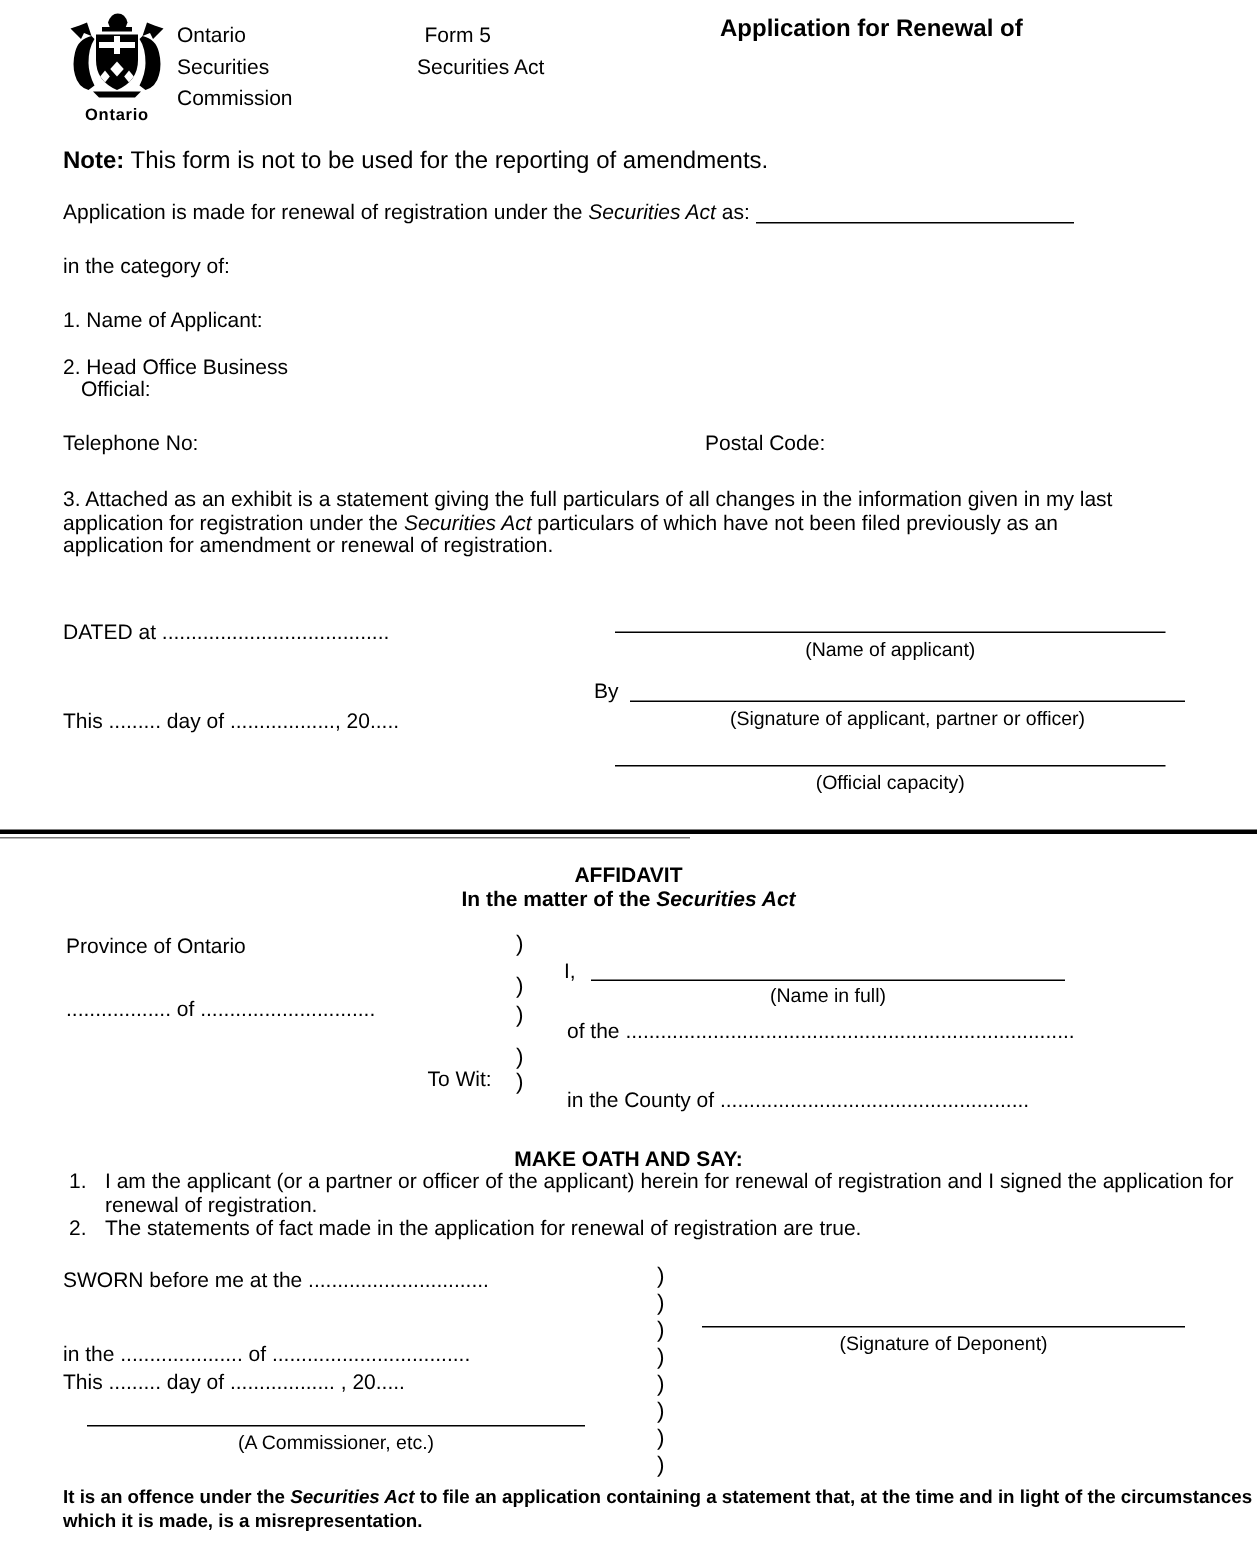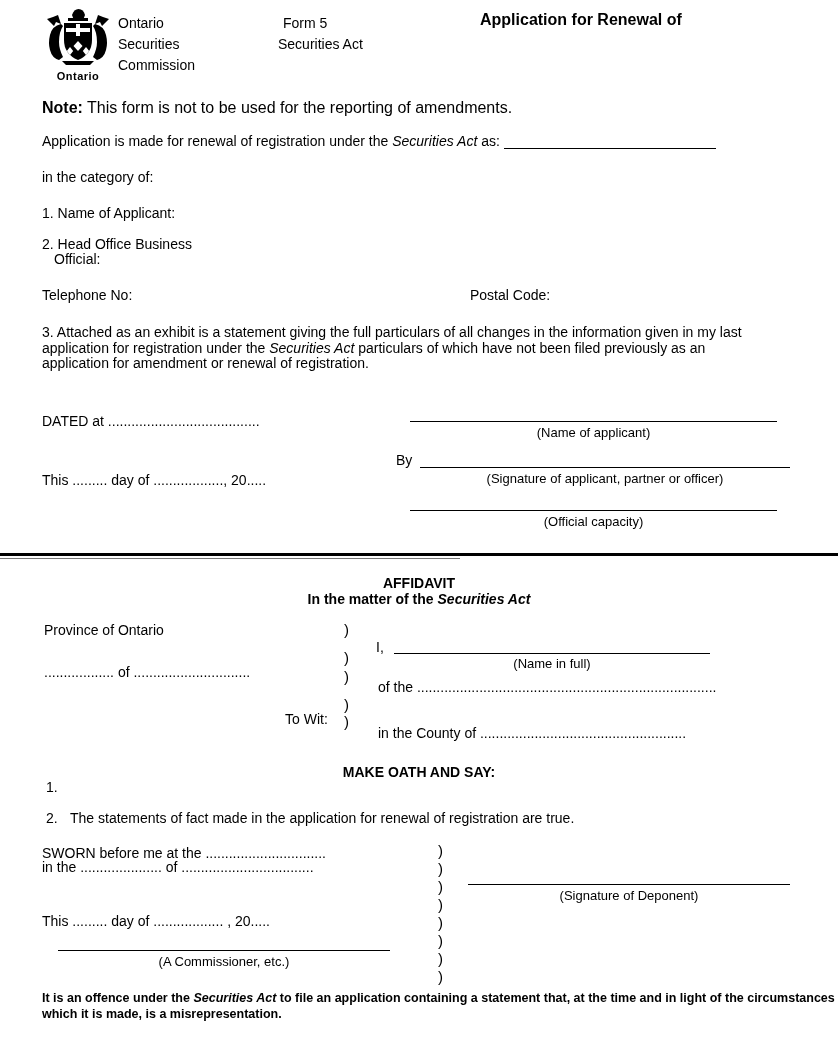"I am the applicant (or" div.abs { html: none -> <div> <div>I am the applicant (or a partner or officer of the applicant) herein for renewal of registration and I signed the application for</div> <div>renewal of registration.</div> </div> }
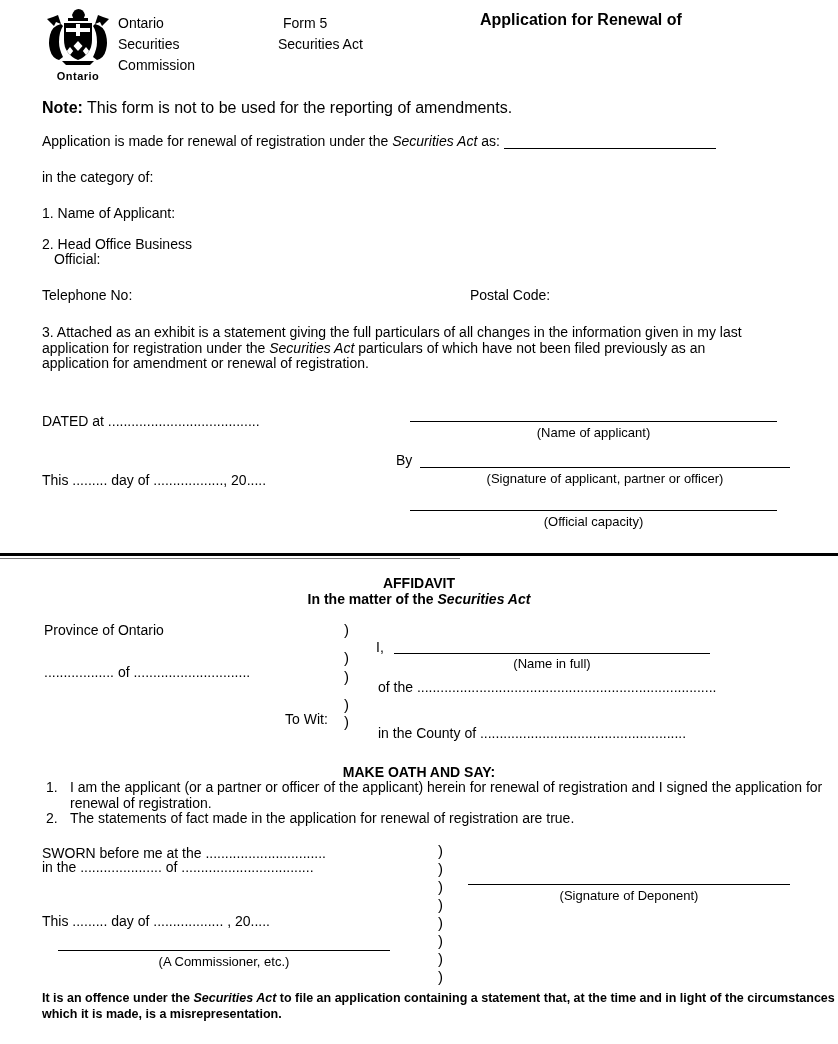"in the ..................... of" div.abs { top: 859px -> 894px }
